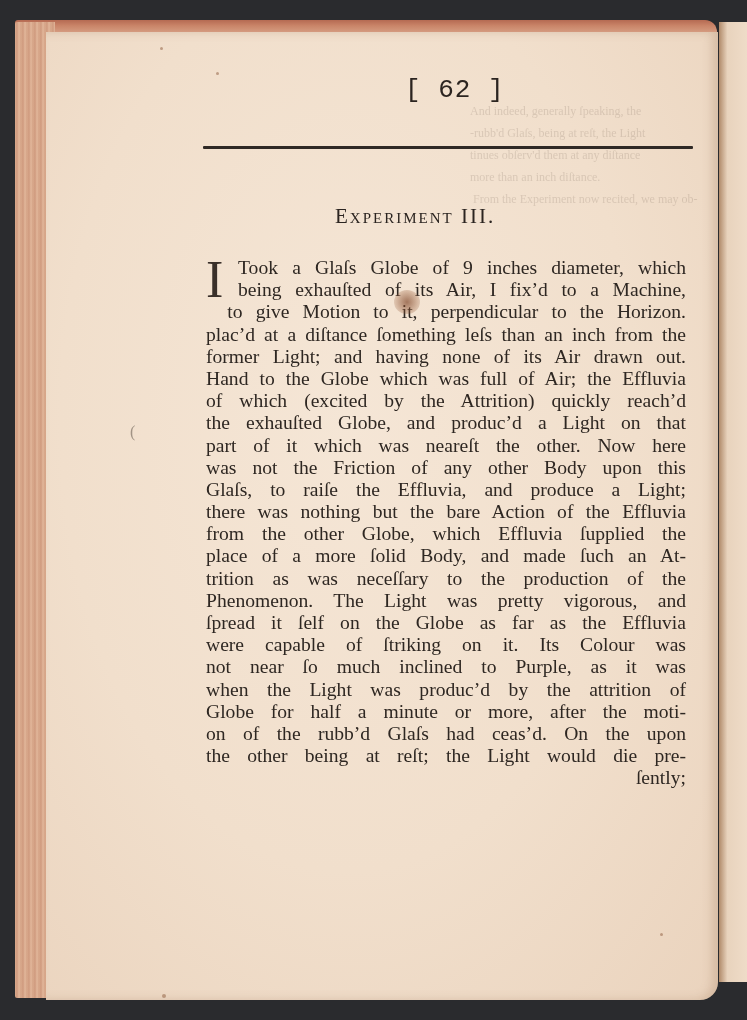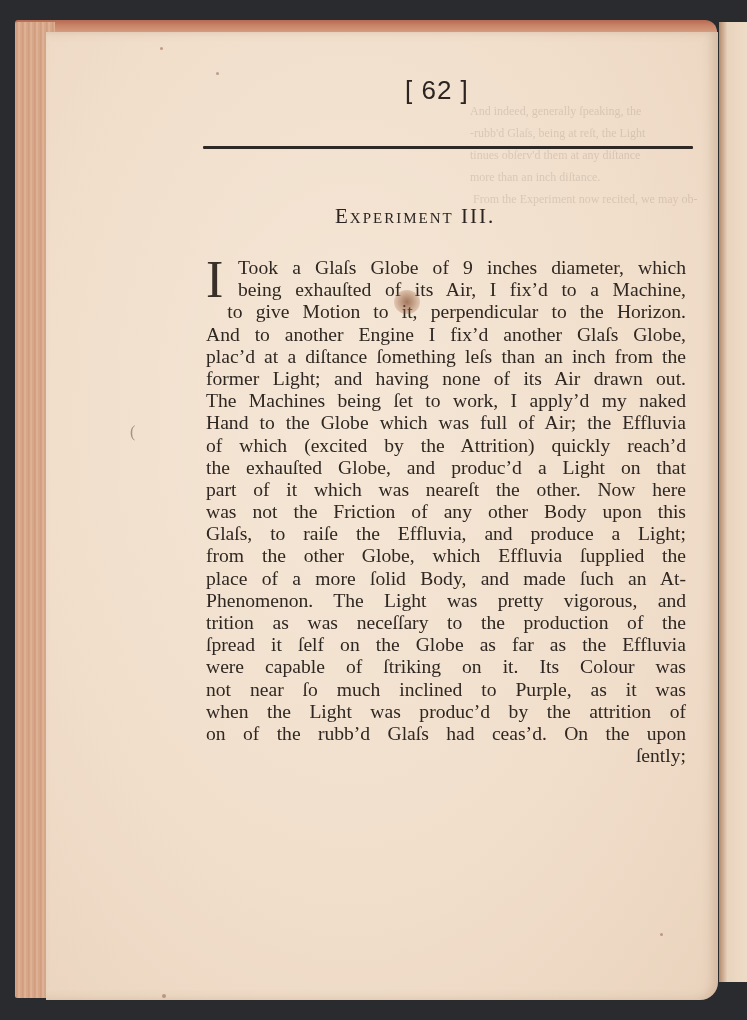"[ 62 ]" .header { font-family: Liberation Sans, sans-serif -> Liberation Mono, monospace }
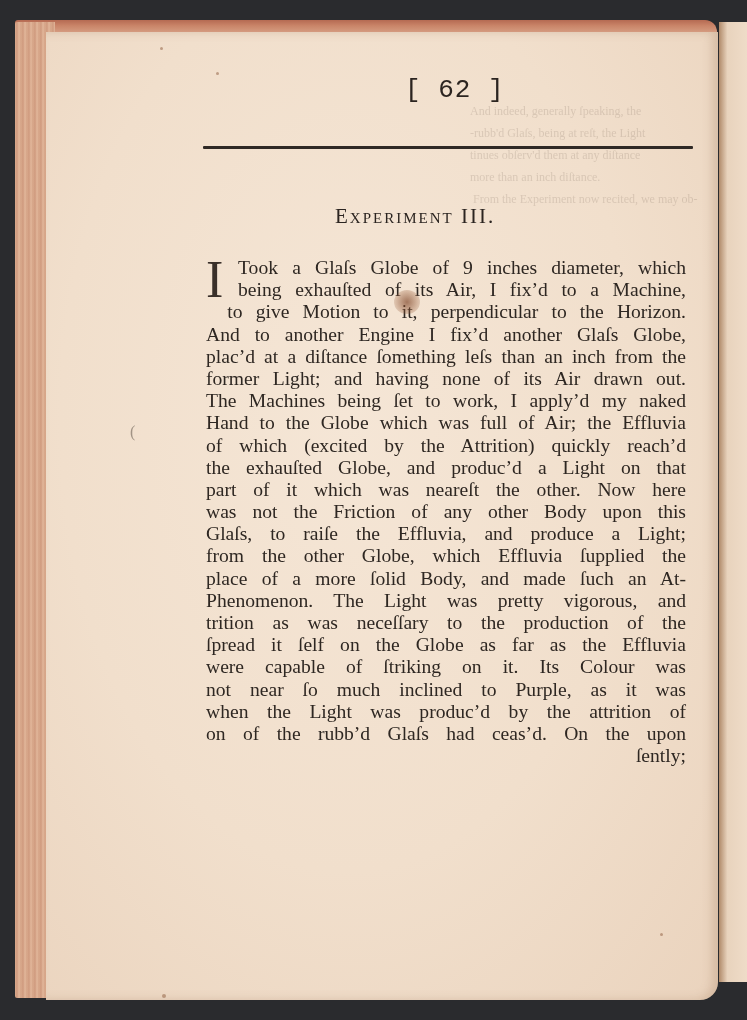"And to another Engine I" span.line { html: <span><span>And to another Engine I fix’d another Glaſs Globe,</span></span> -> none }
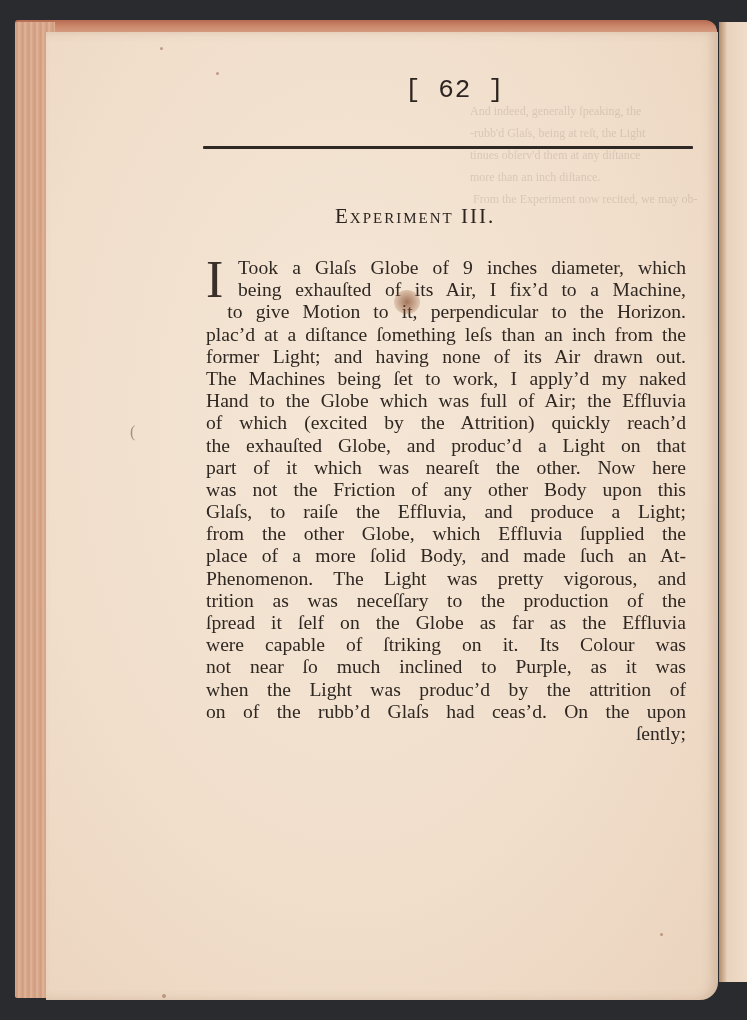"The Machines being ſet to" span.line { html: <span><span>The Machines being ſet to work, I apply’d my naked</span></span> -> none }
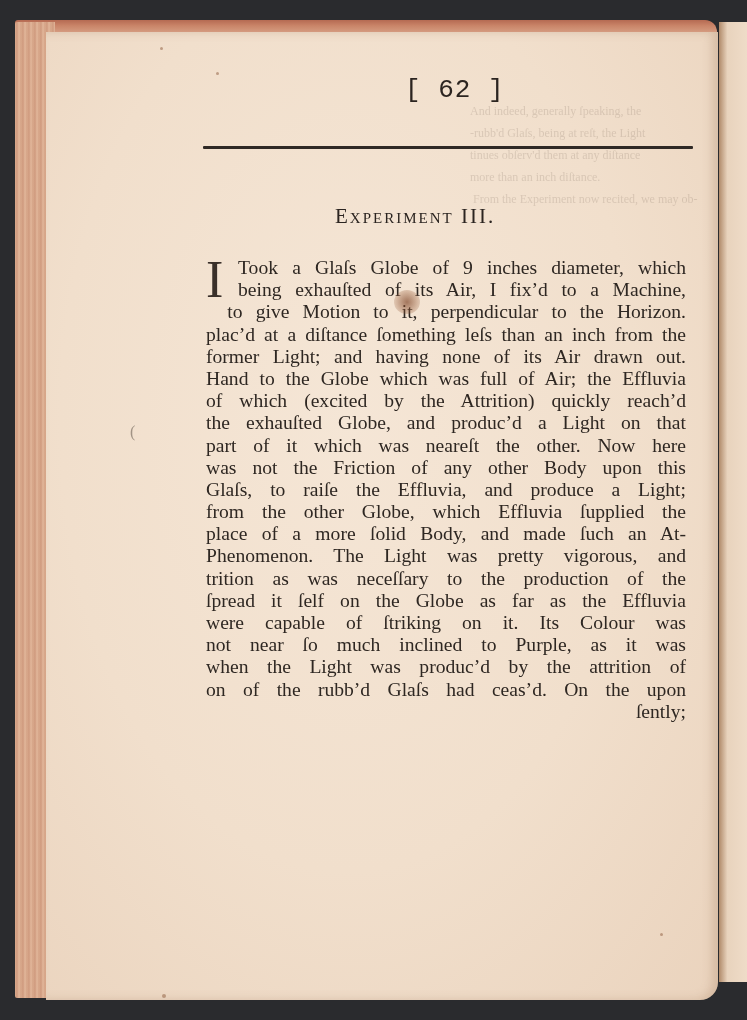"there was nothing but the" span.line { html: none -> <span><span>there was nothing </span><span>but the bare Action of the Effluvia</span></span> }
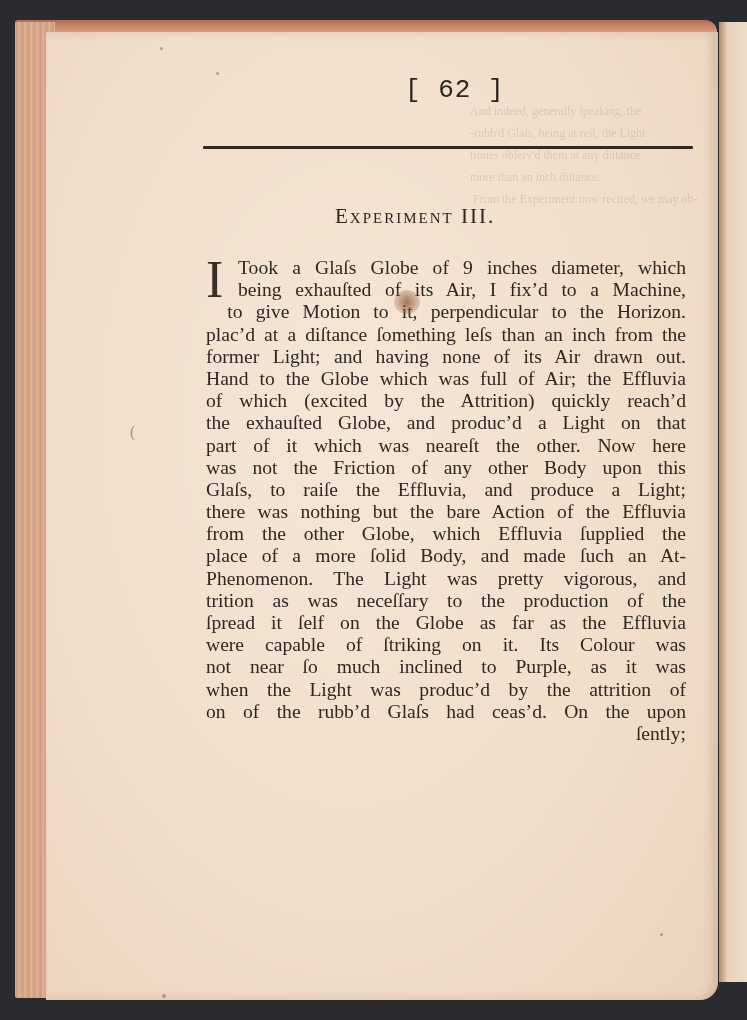"Phenomenon. The Light was pretty" span.line { order: before "trition as was neceſſary to" -> after "trition as was neceſſary to" }
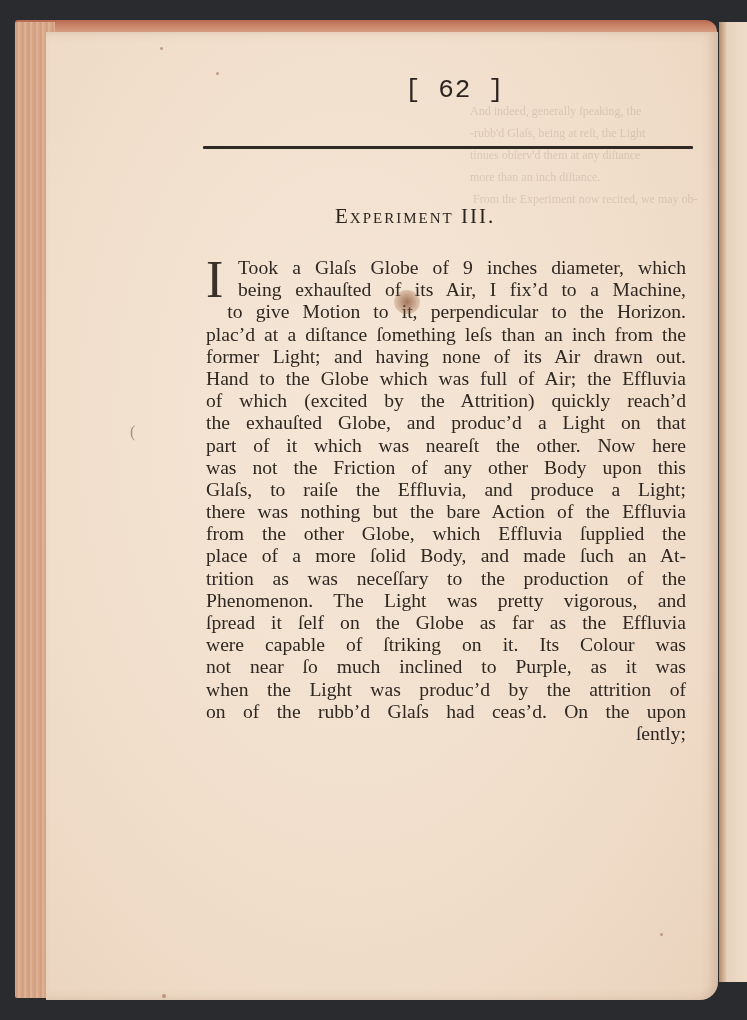"Globe for half a minute" span.line { html: none -> <span><span>Globe for half a minute or more, after the moti-</span></span> }
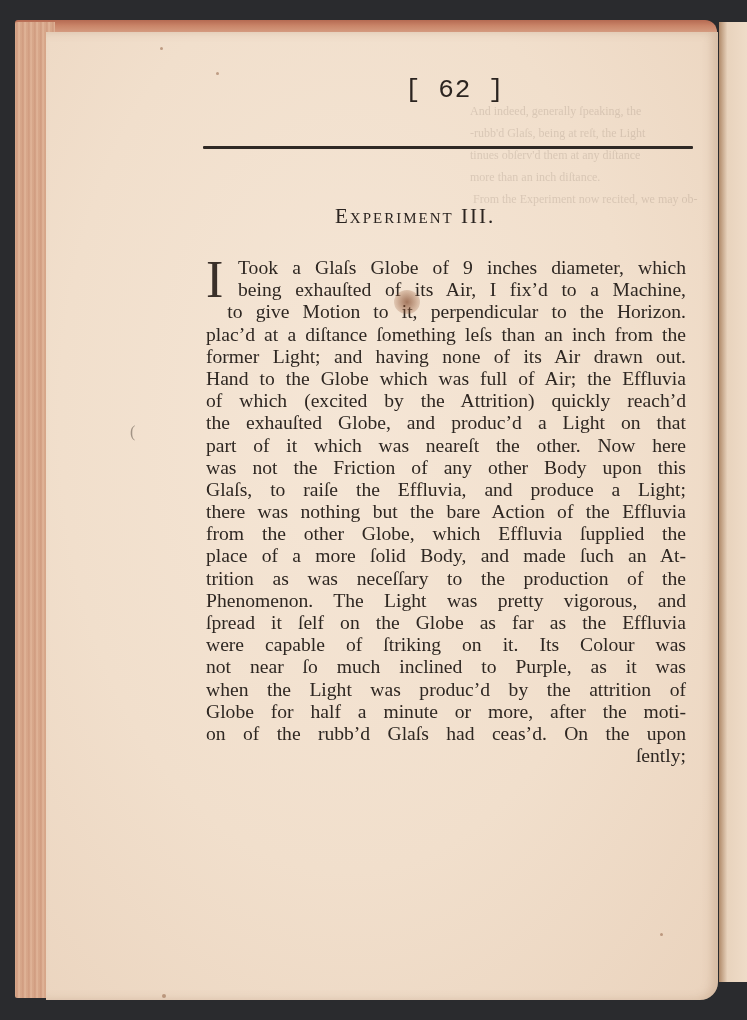"the other being at reſt;" span.line { html: none -> <span><span>the other being at reſt; the Light would die pre-</span></span> }
